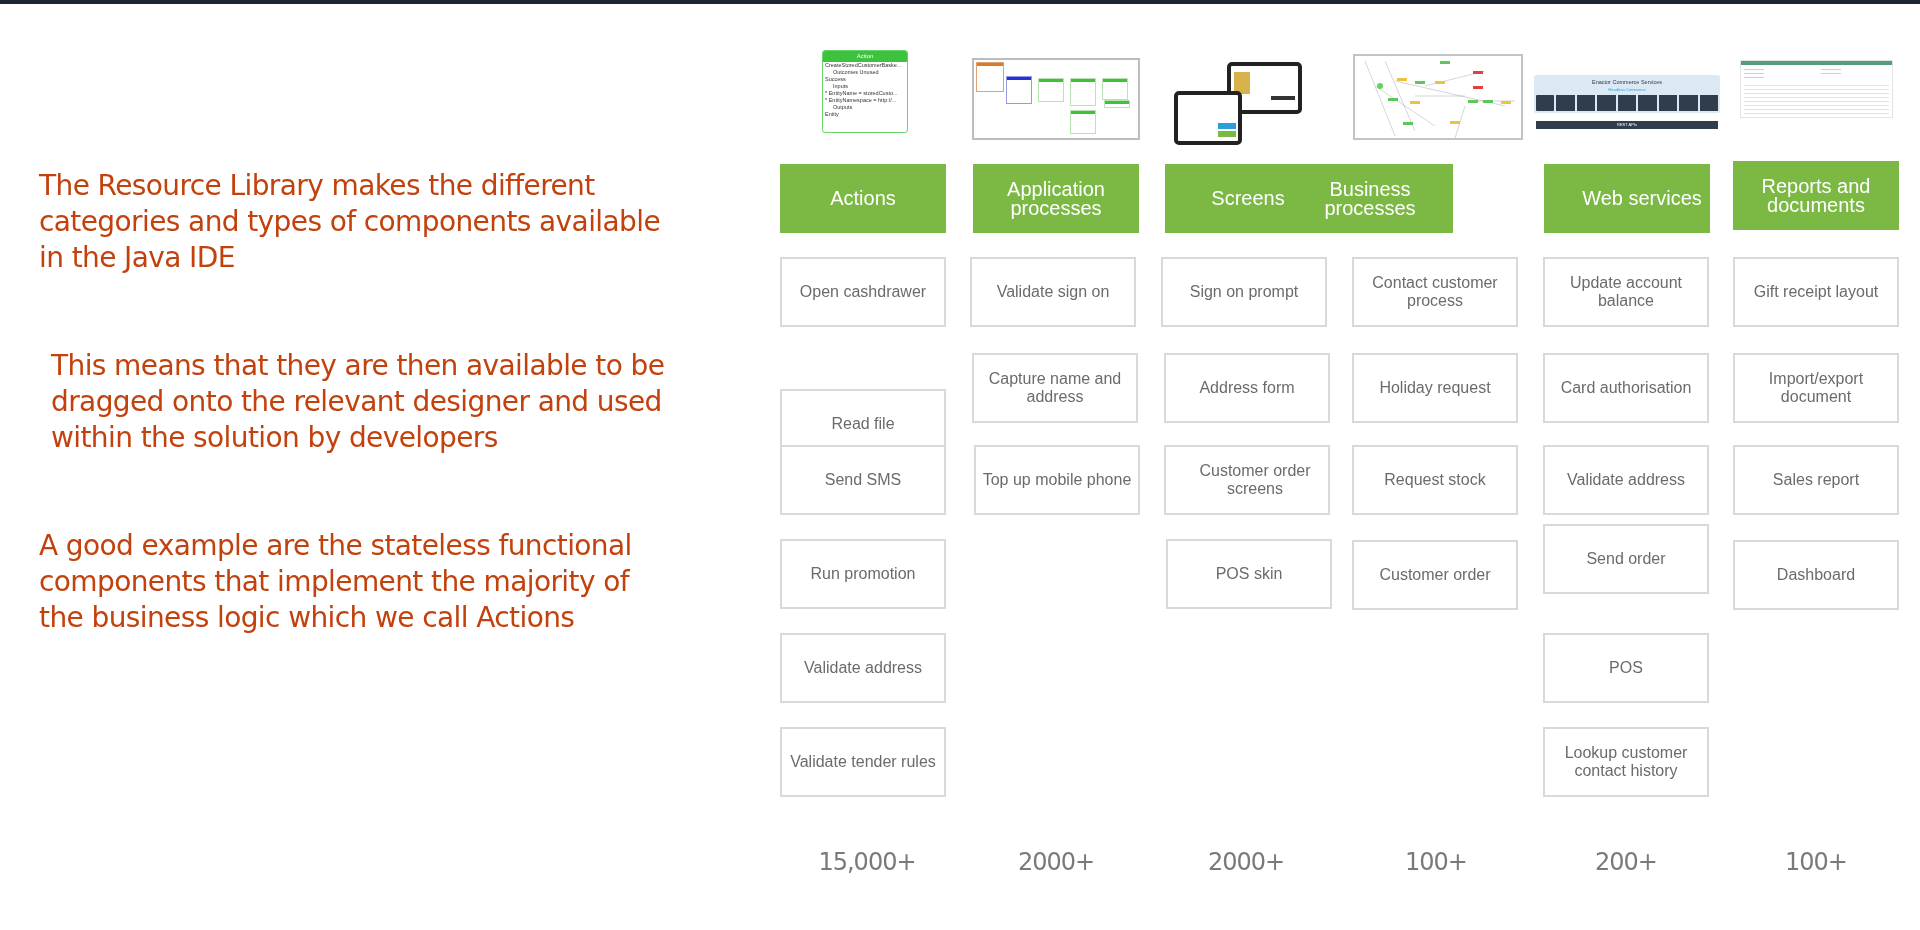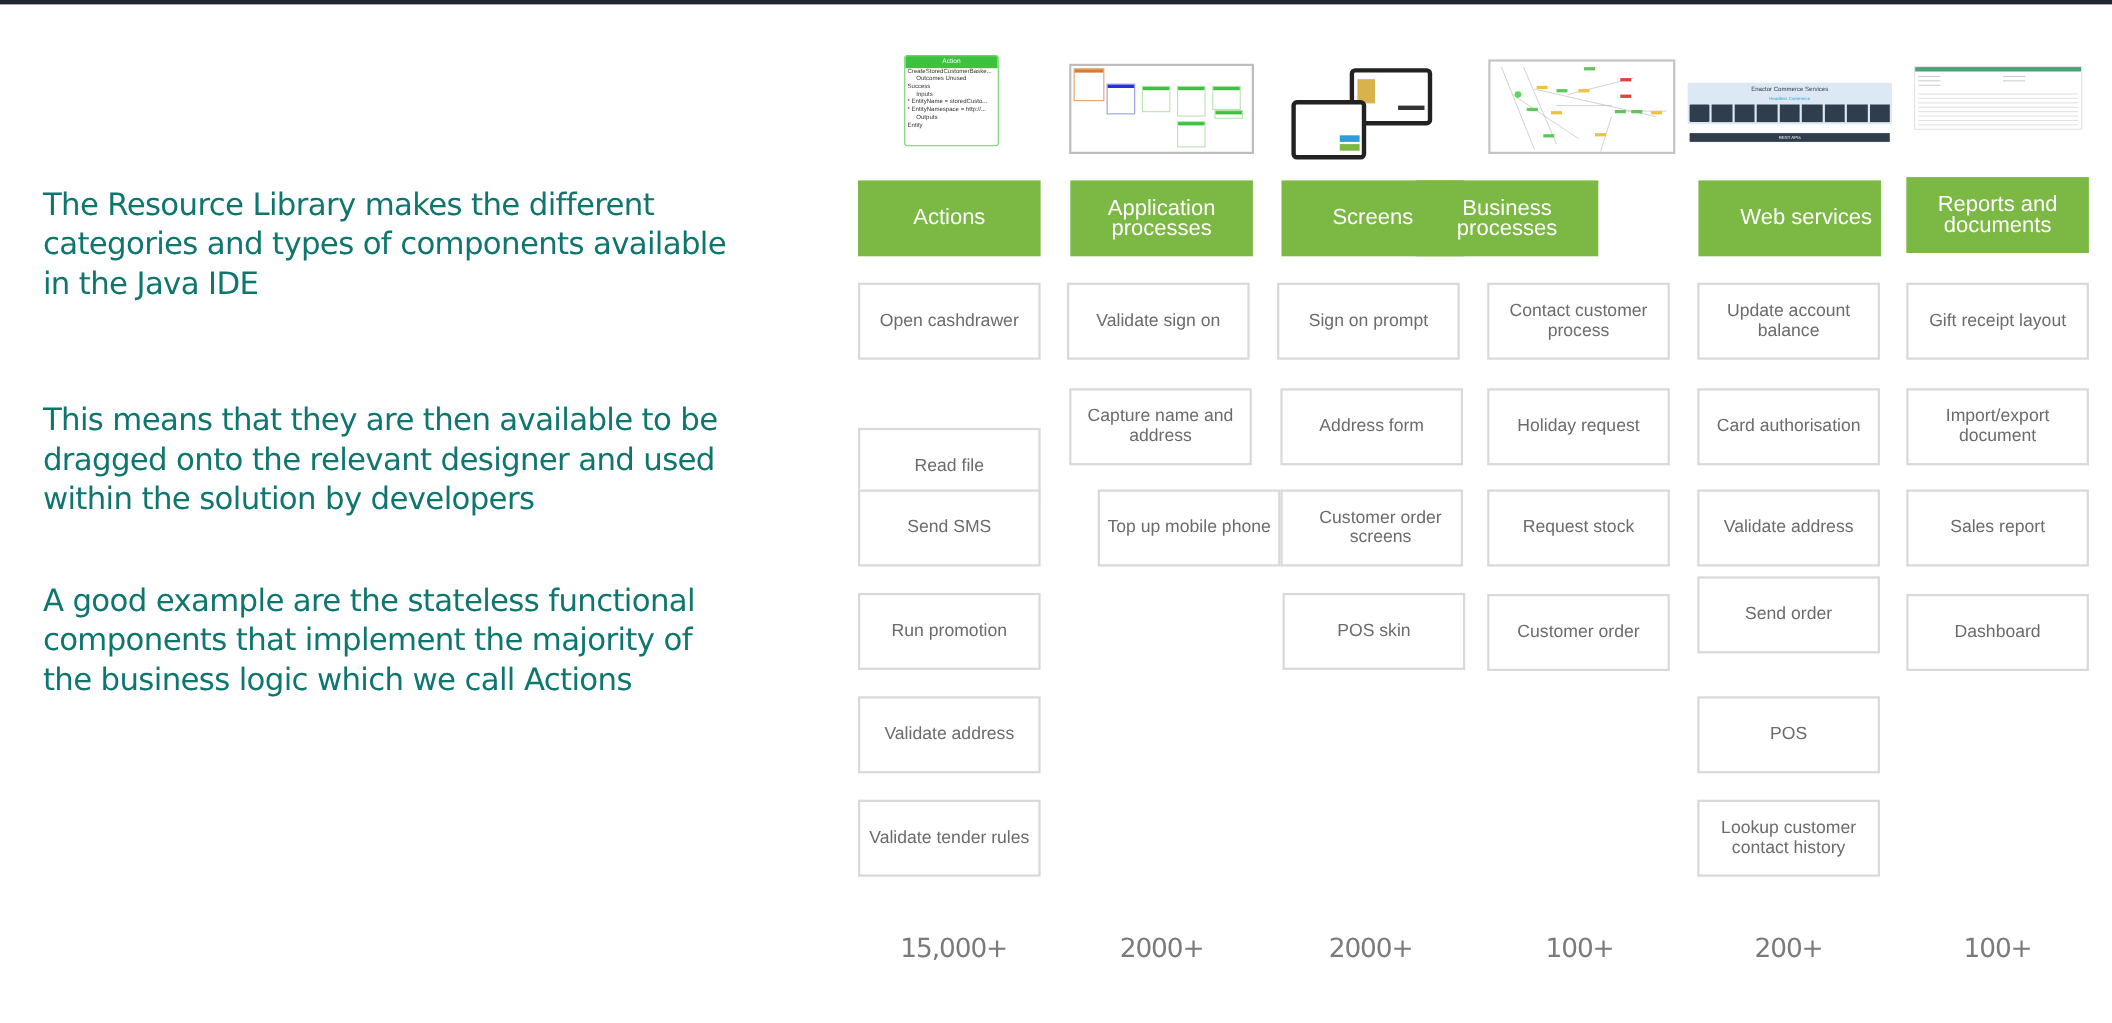"The Resource Library makes the" .intro { color: #0f766e -> #c2410c }
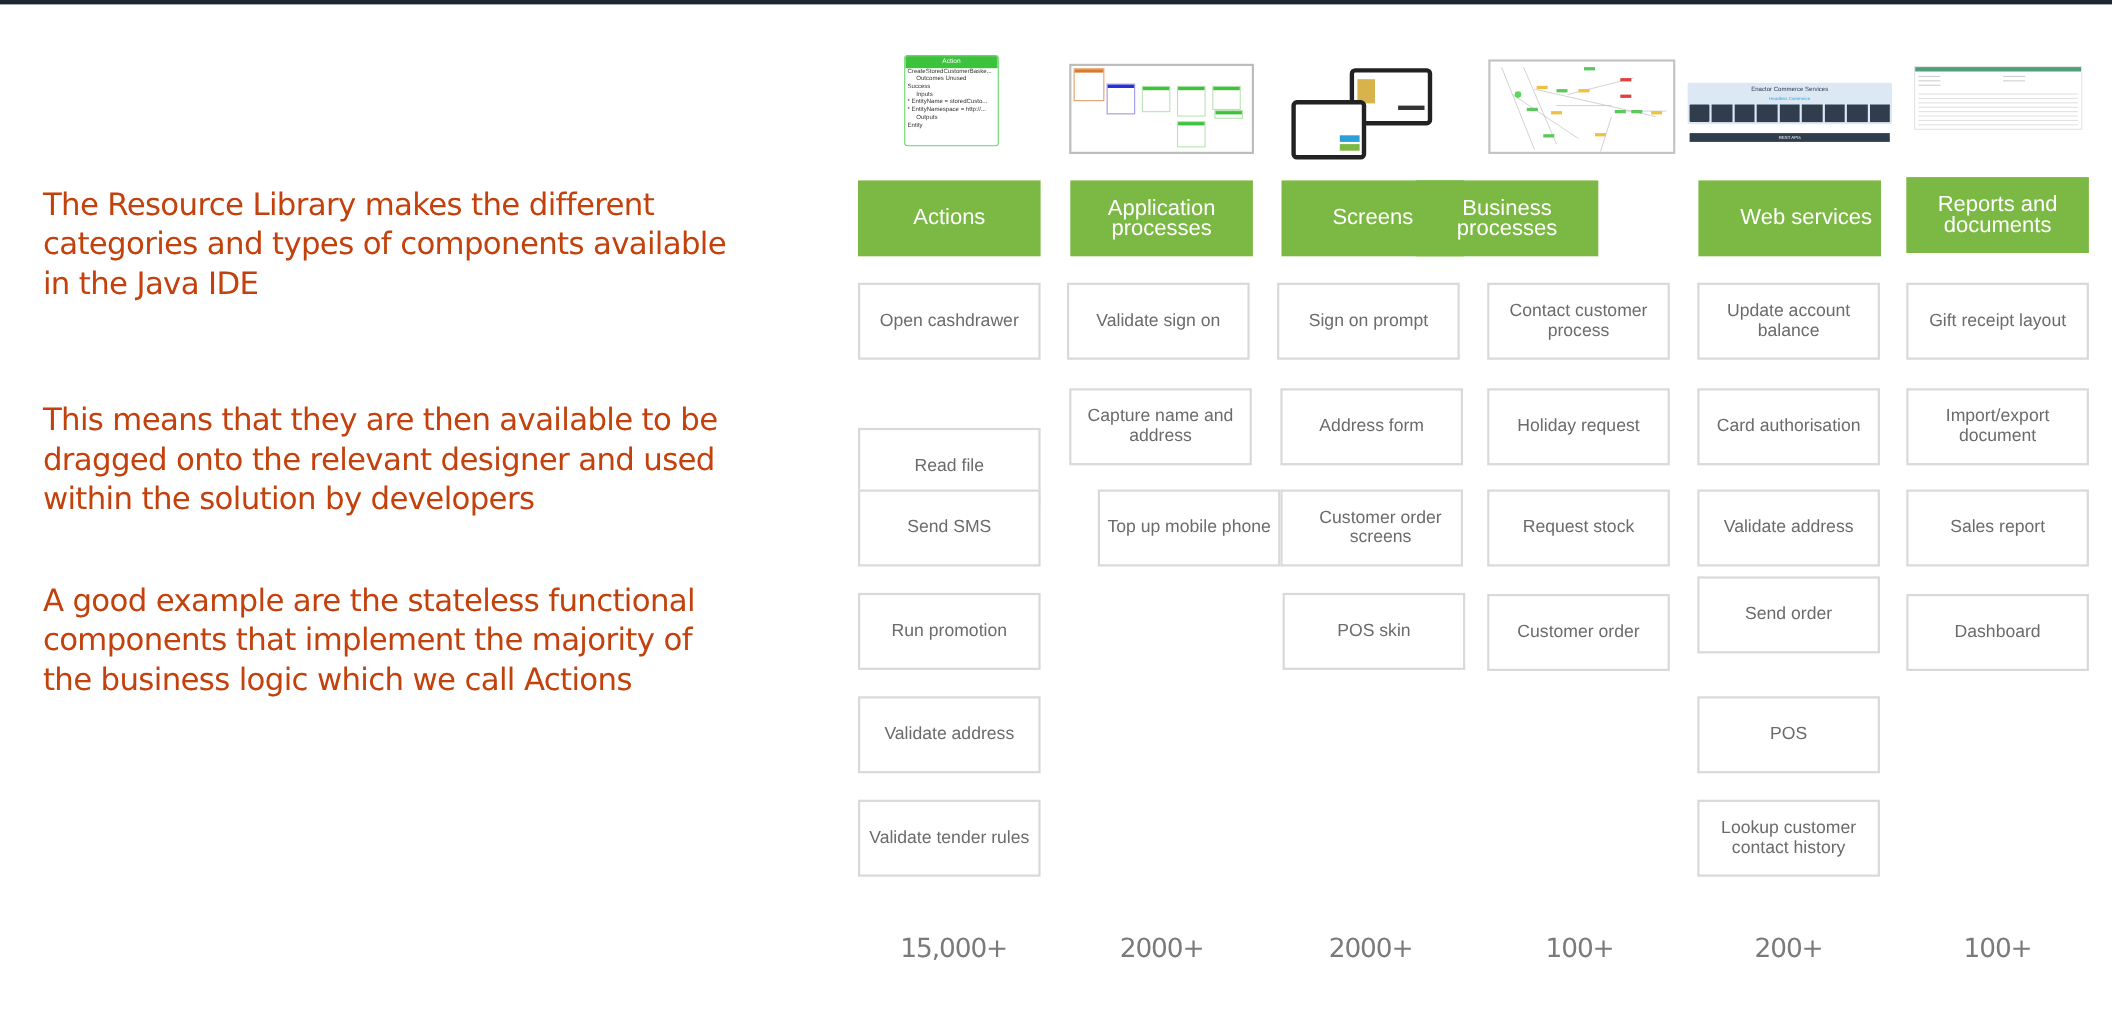"This means that they are" #p2 { margin-left: none -> 12px; top: 364px -> 348px }
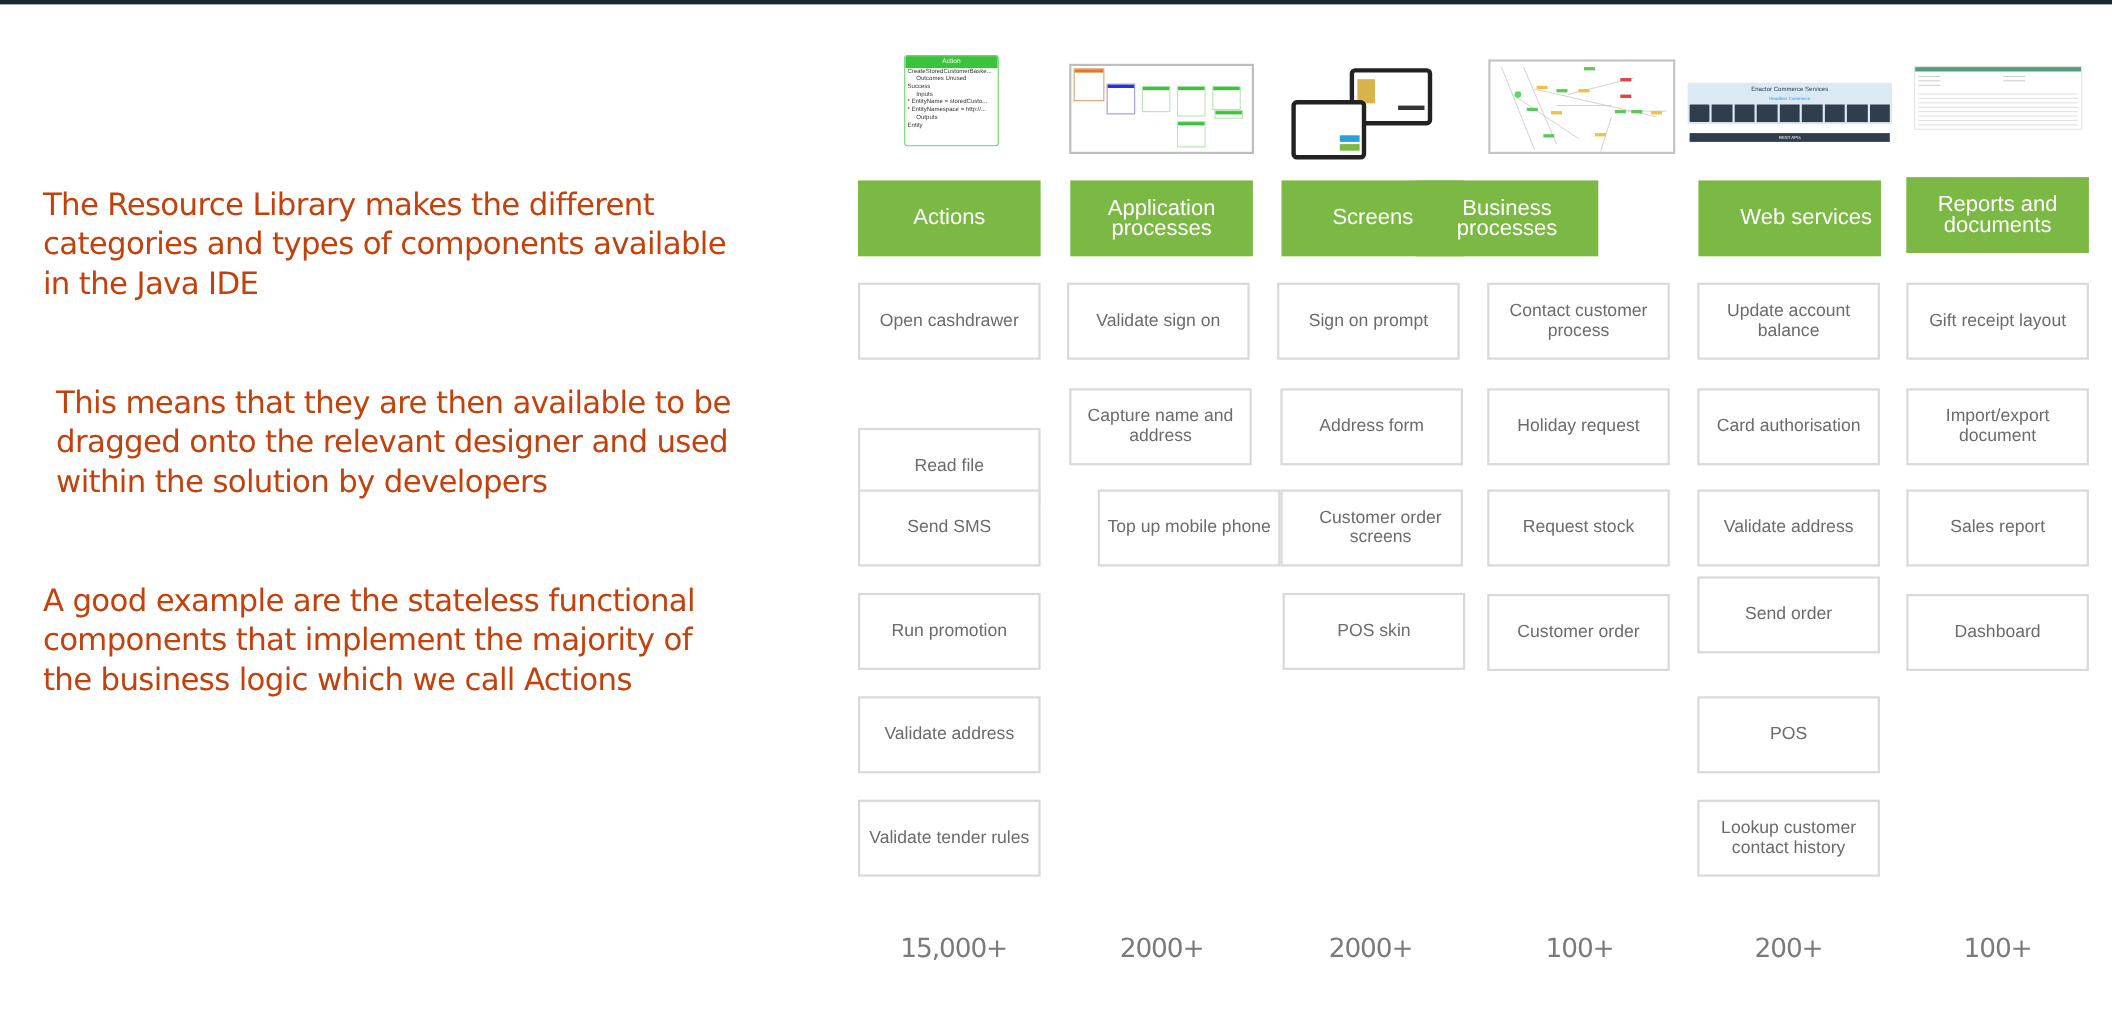"Top up mobile phone" div.item { margin-left: 24px -> none }
